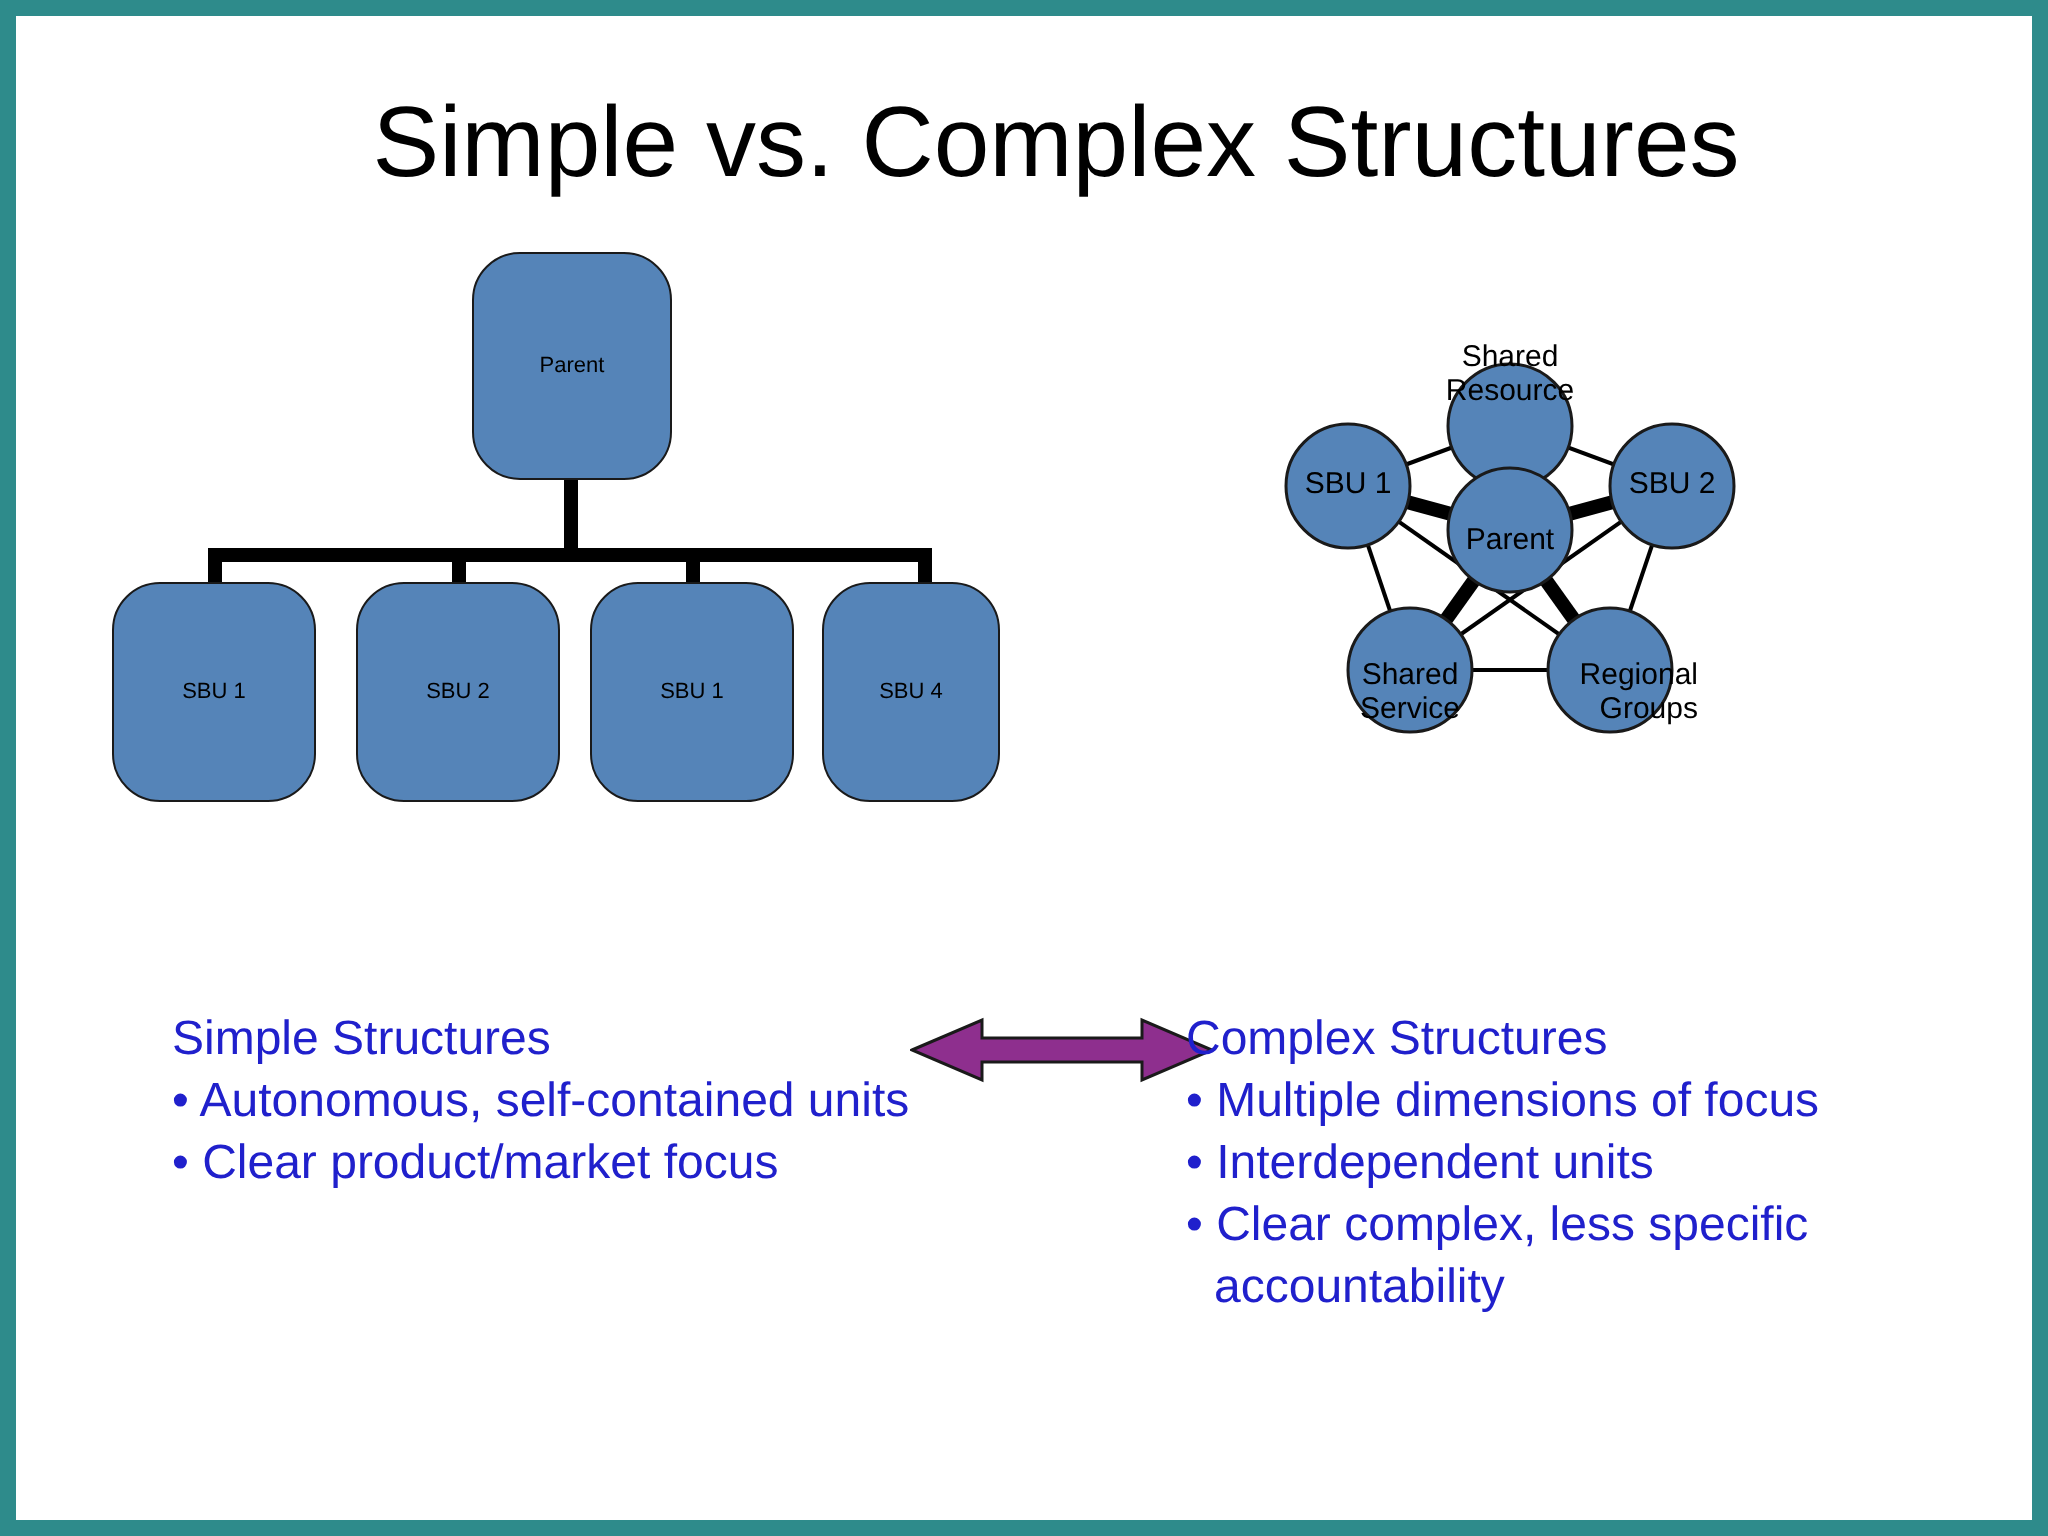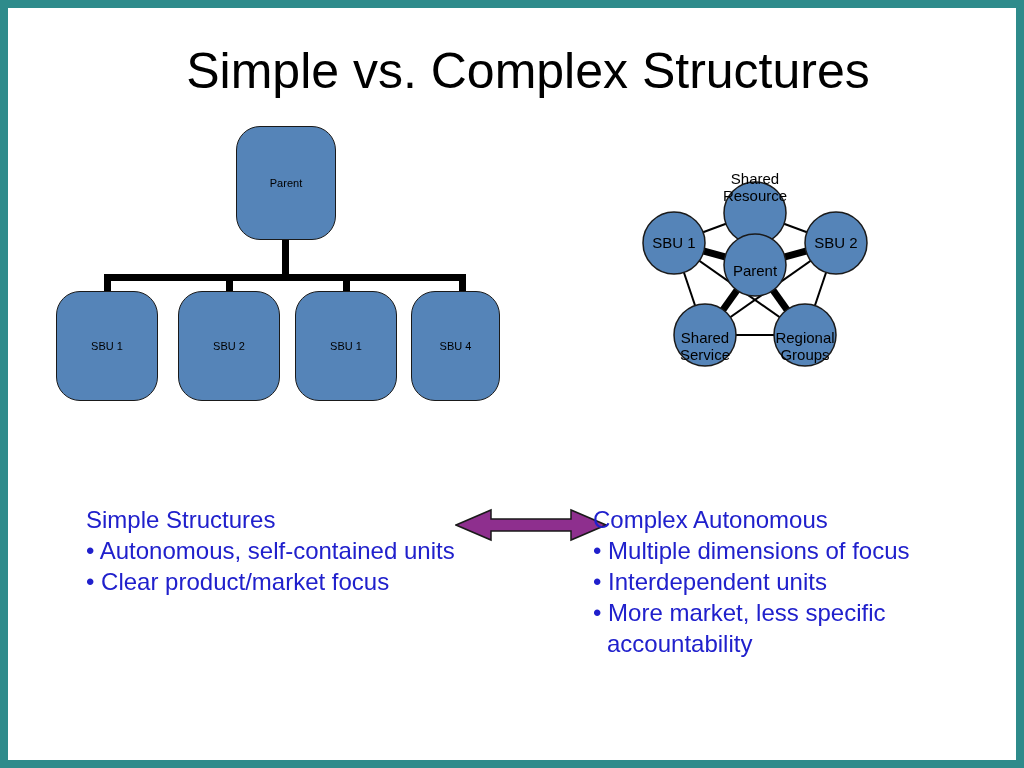"Regional Groups" div.net-label { text-align: none -> right }
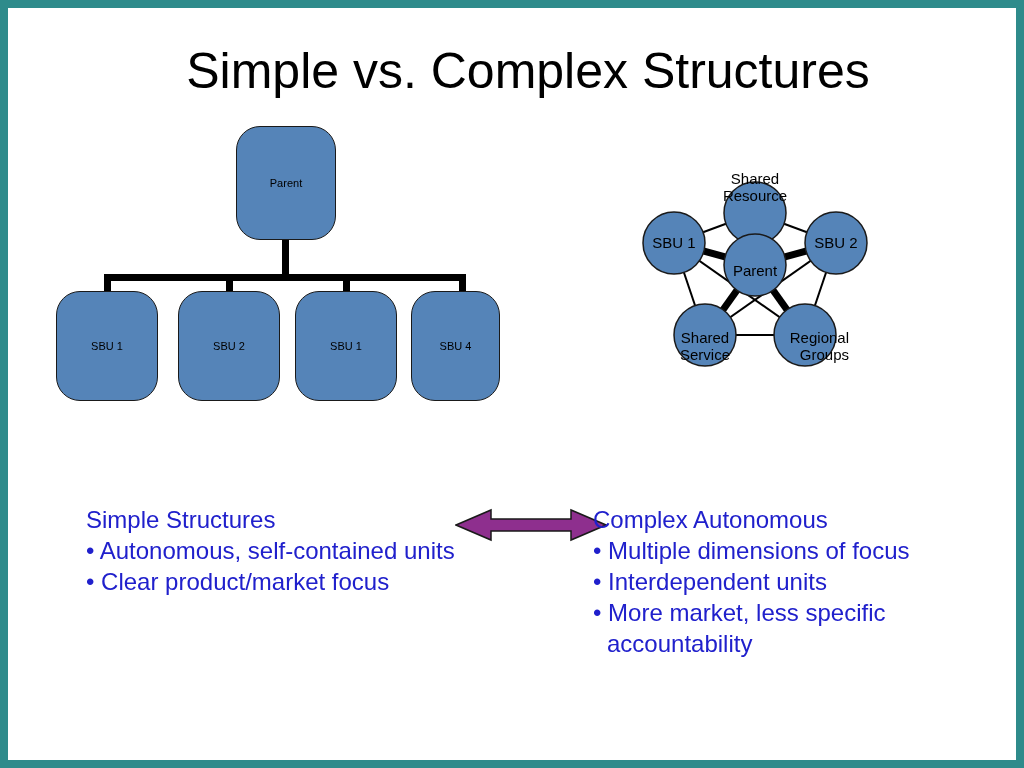"Complex Autonomous" div.cmp-heading { text: Autonomous -> Structures }
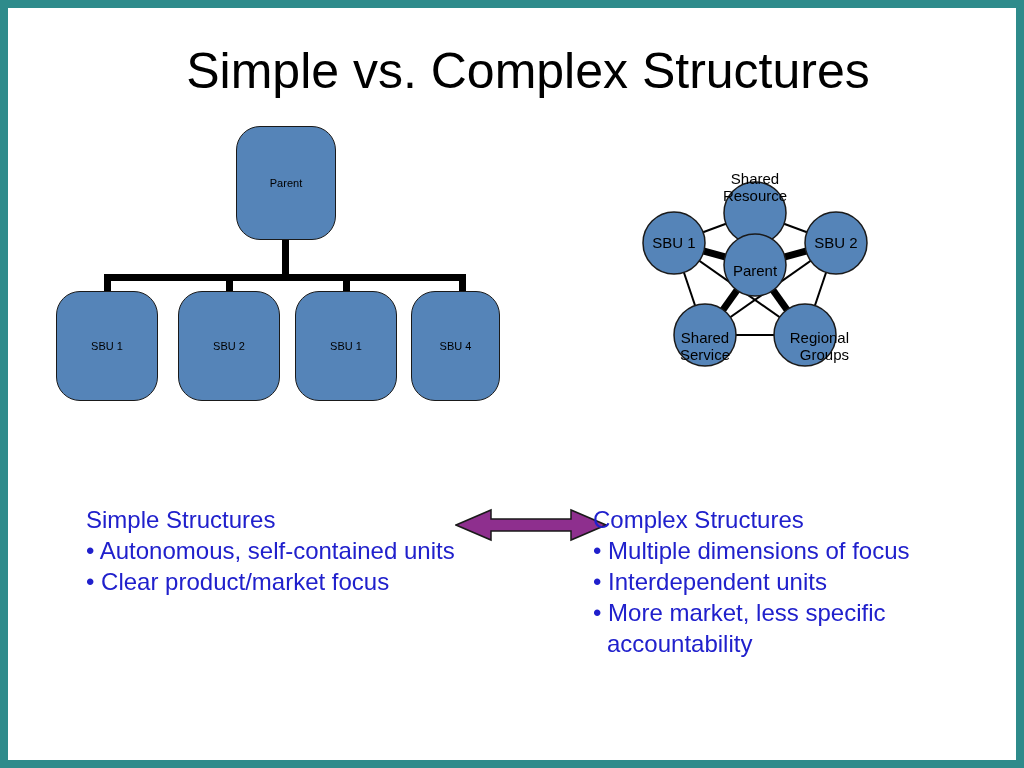"• More market, less specific" div.bullet { text: More market -> Clear complex }
